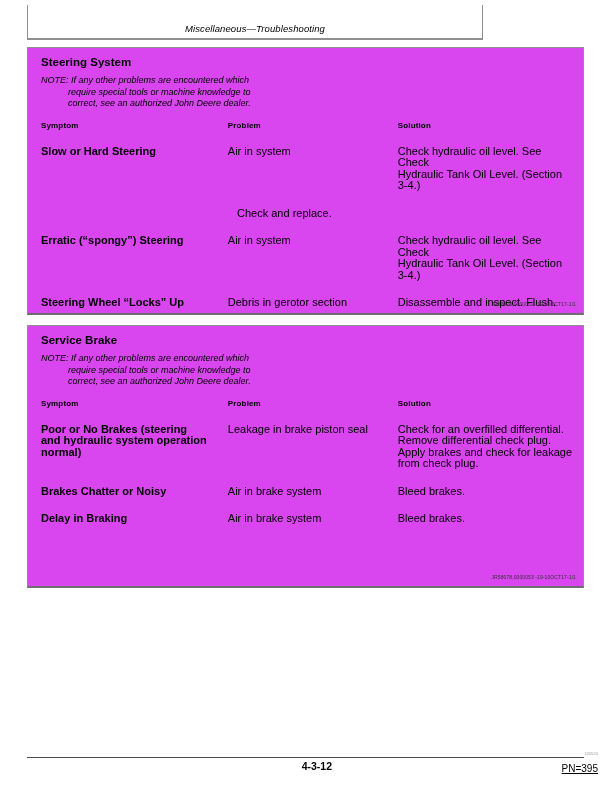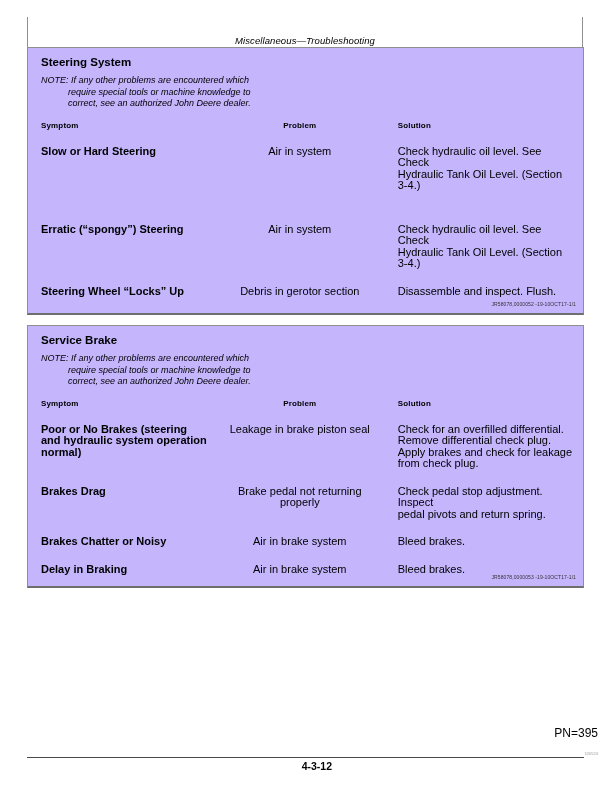"Miscellaneous—Troubleshooting" .topbar { top: 17px -> 5px; width: 556px -> 456px }
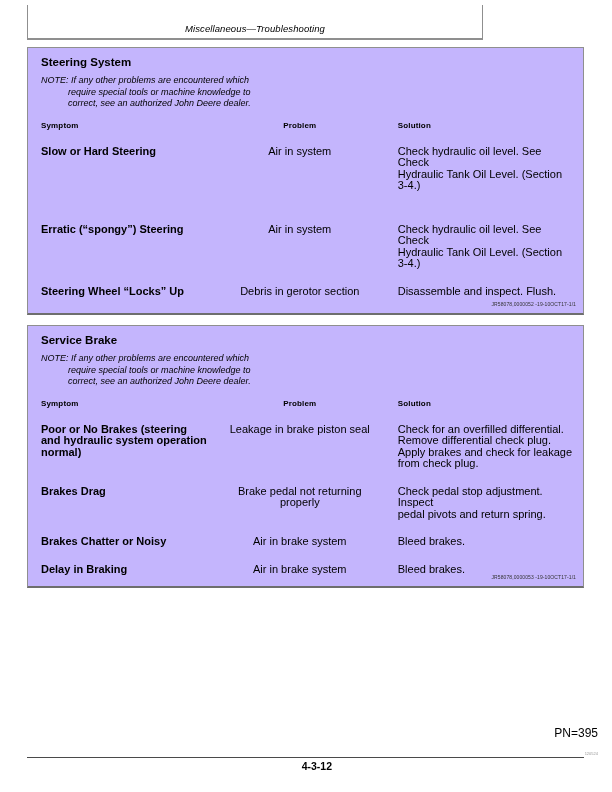"Steering System" .box { background: #c4b5fd -> #d946ef }
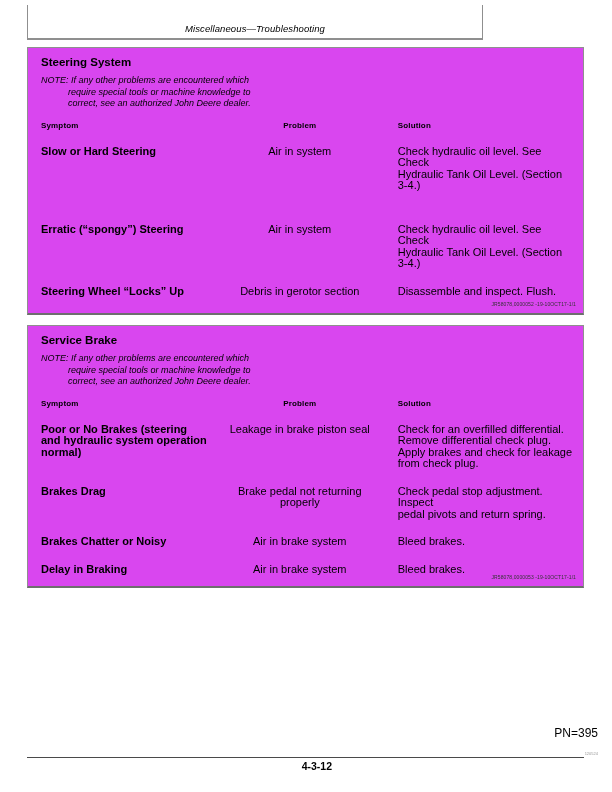"Problem" .c2 { text-align: center -> none }
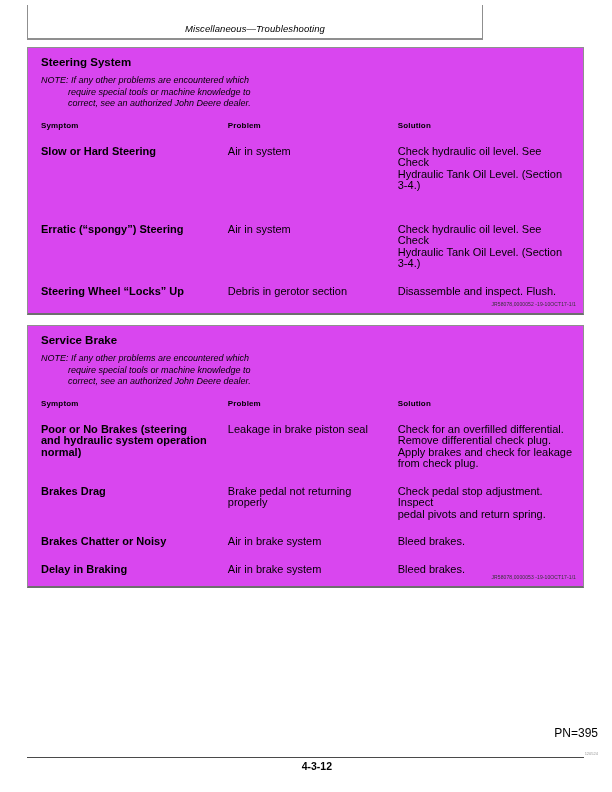"Check and replace." div.c3 { html: none -> <div>Check and replace.</div> }
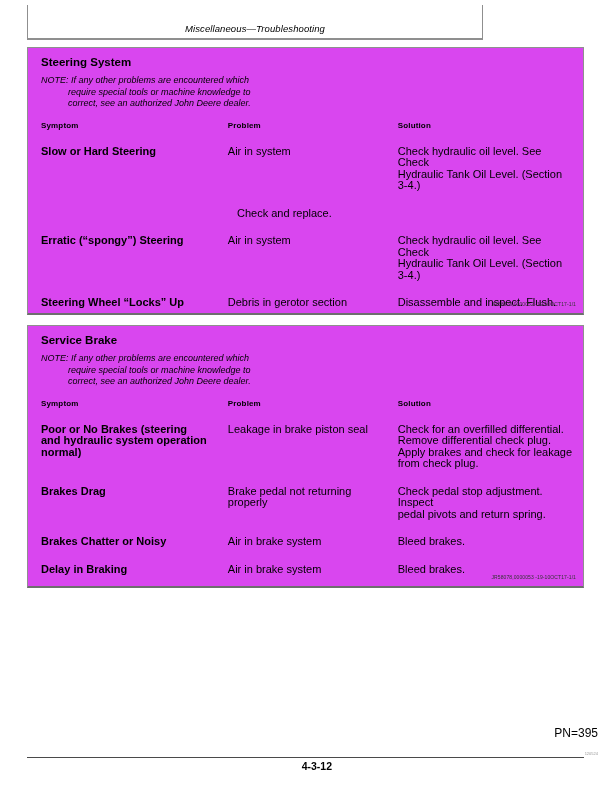"Brakes Drag" div.trow { html: <div> <div>Brakes Drag</div> <div>Brake pedal not returning properly</div> <div>Check pedal stop adjustment. Inspect pedal pivots and return spring.</div> </div> -> none }
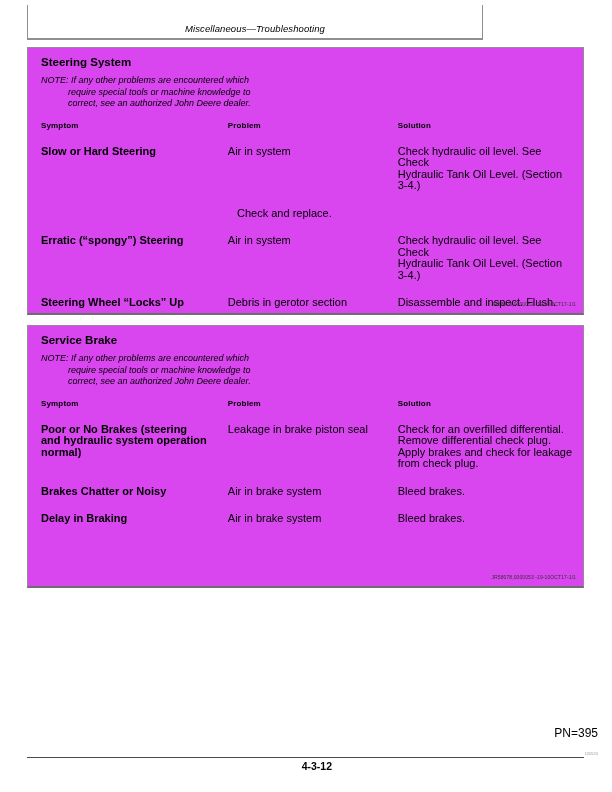"PN=395" .pn { font-size: 12px -> 10px; text-decoration: none -> underline; top: 726px -> 763px }
